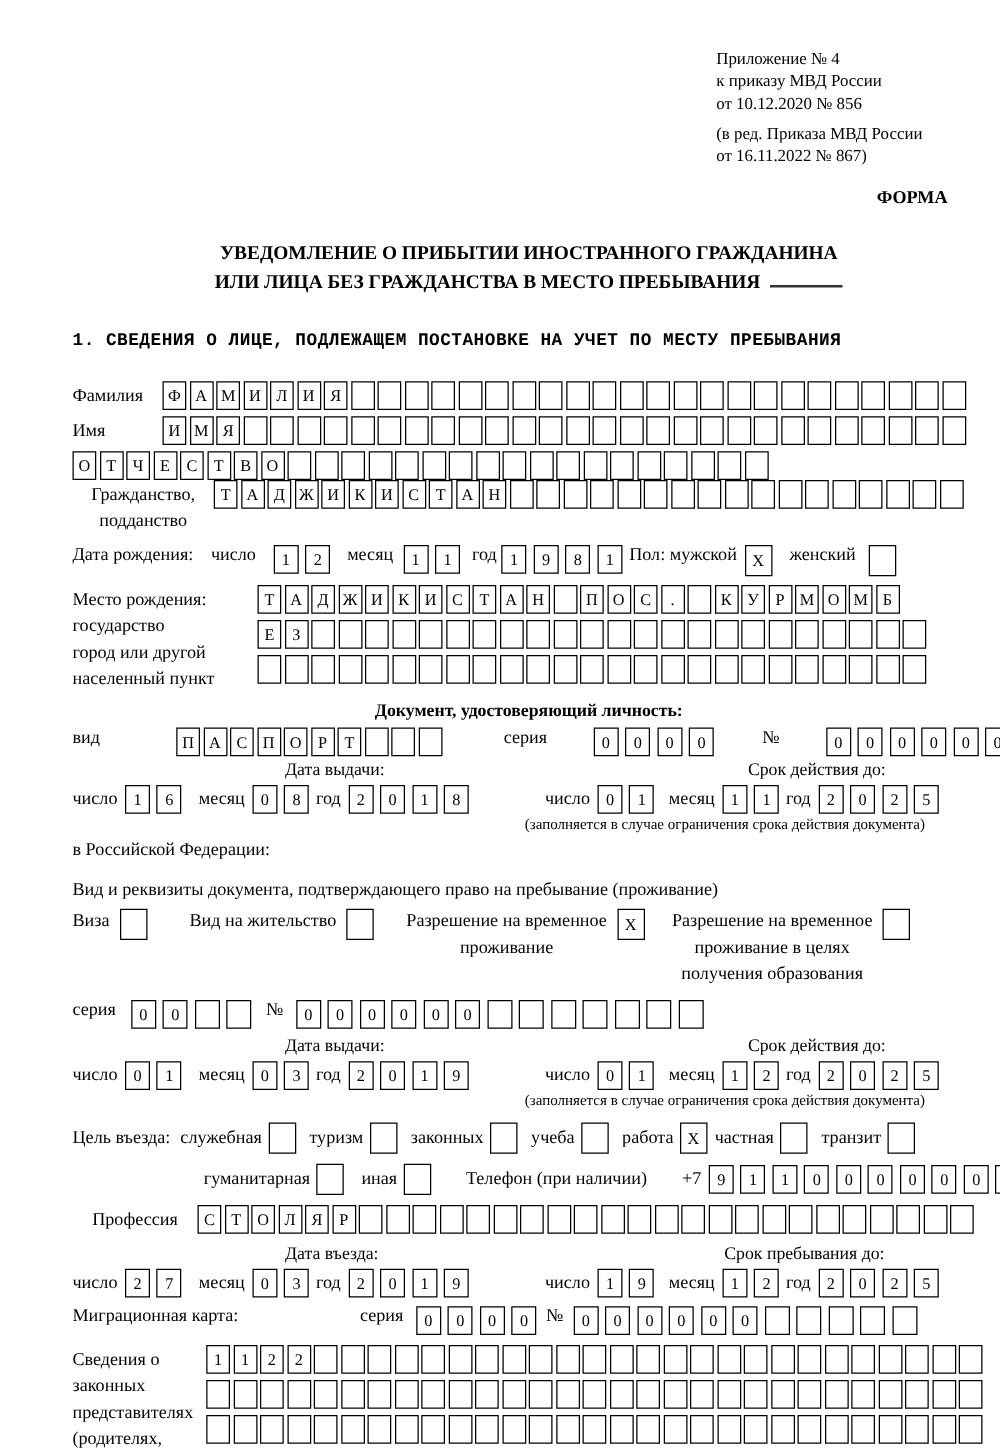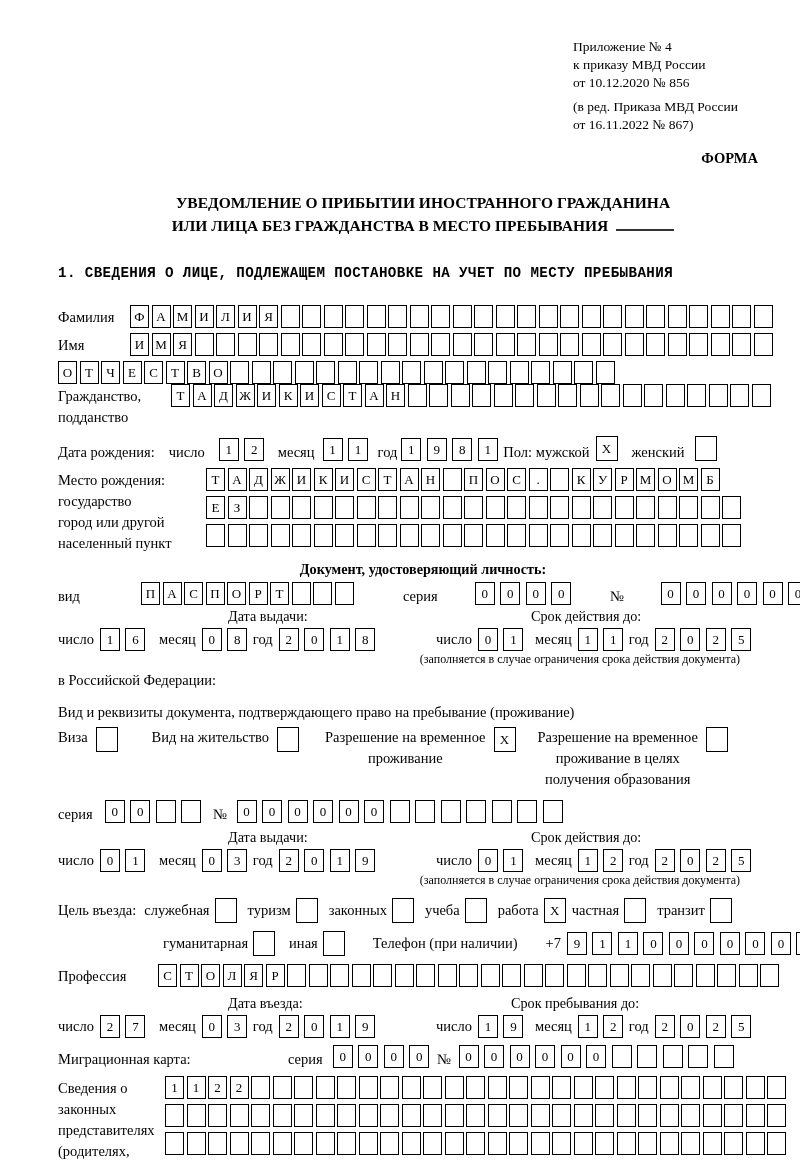"Гражданство," div.frow { text-align: none -> center }
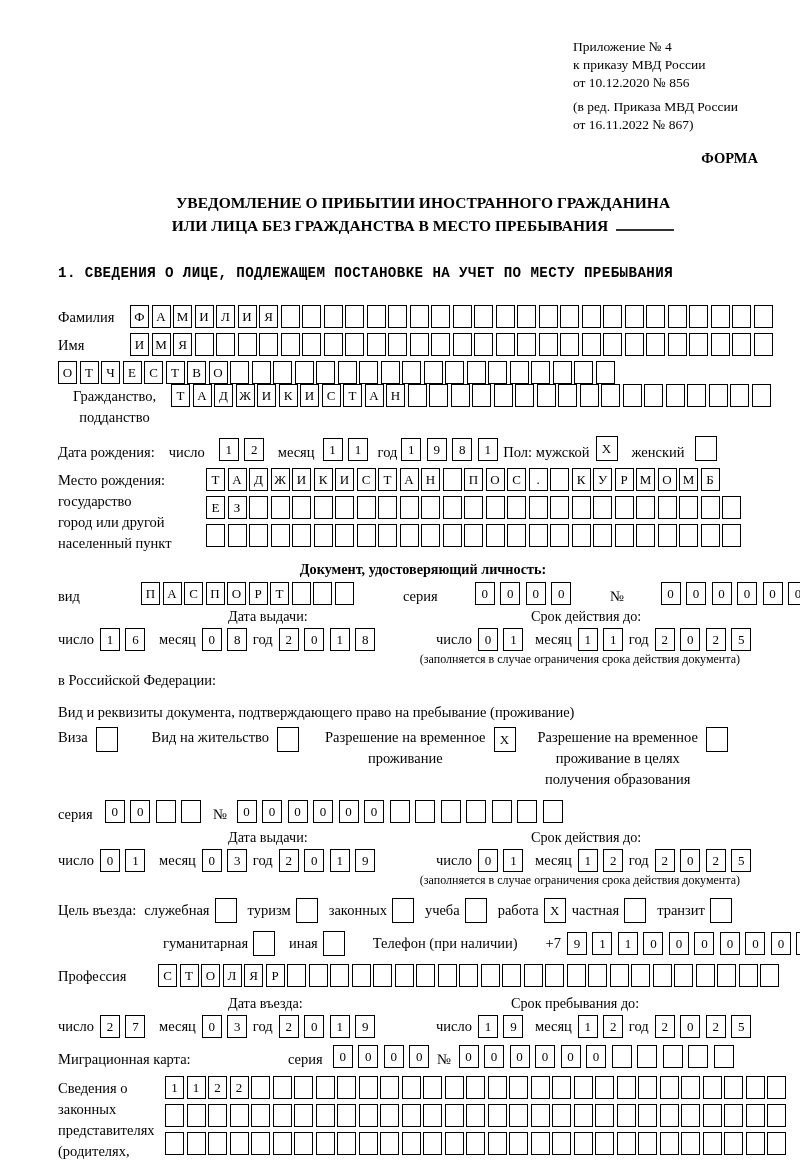"Дата рождения:" .iline { align-items: flex-end -> flex-start }
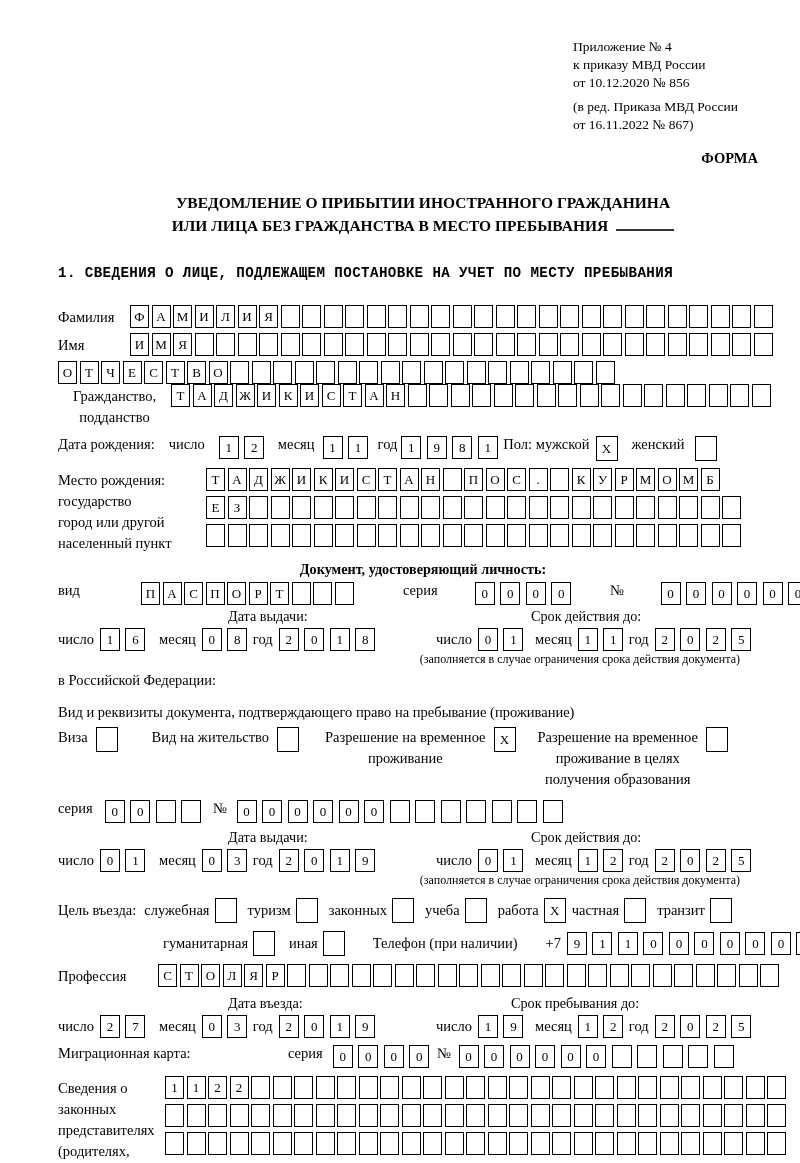"Срок действия до:" .dcol-r { text-align: none -> center }
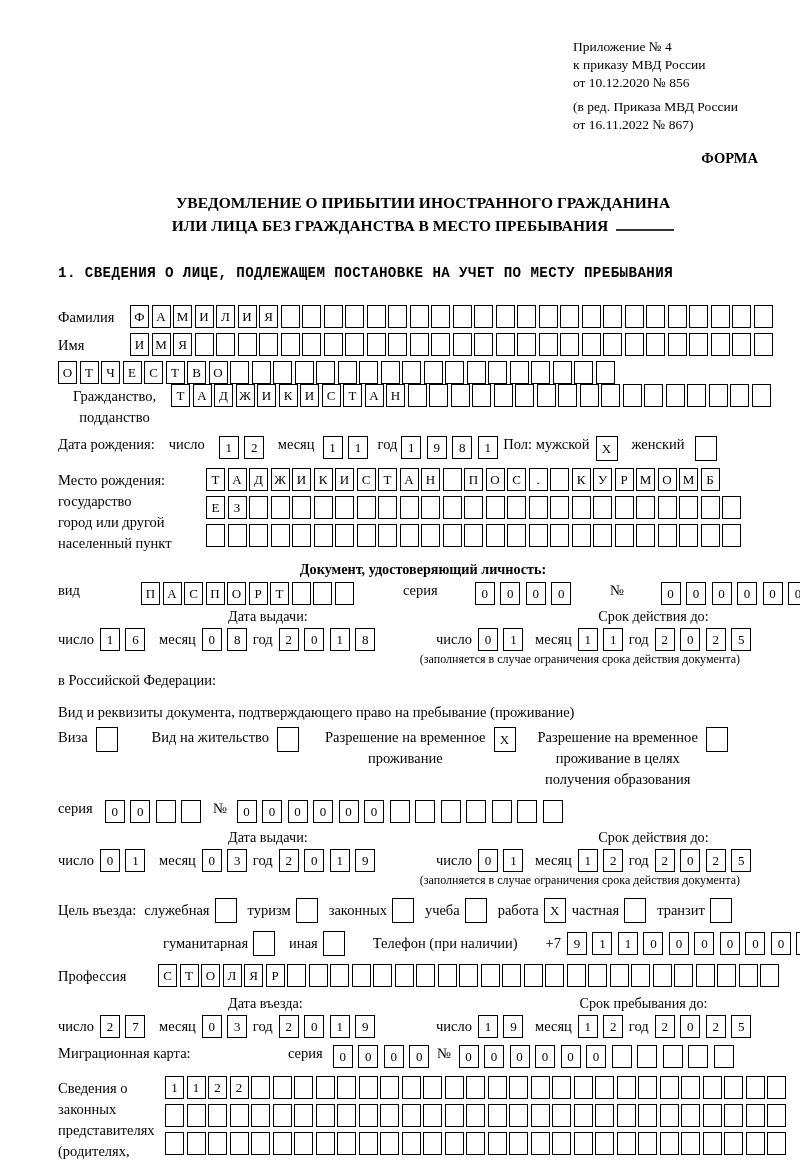"Профессия" div.flabel { text-align: none -> center }
